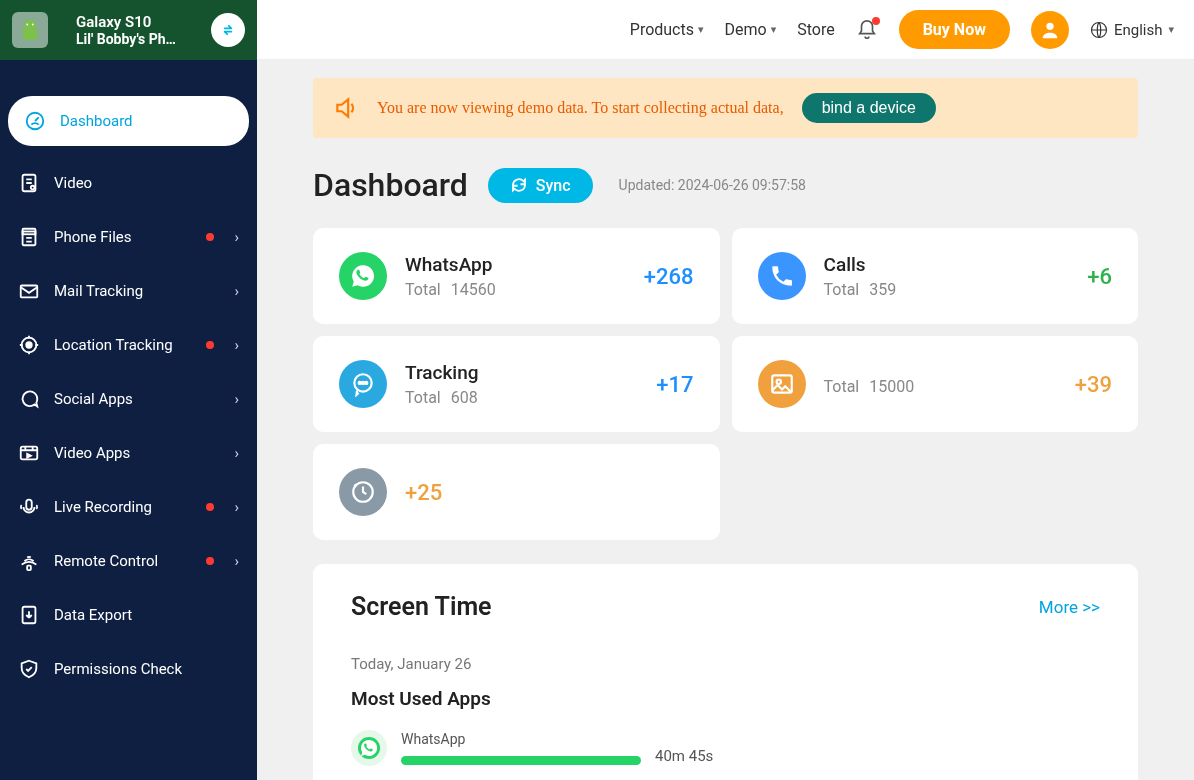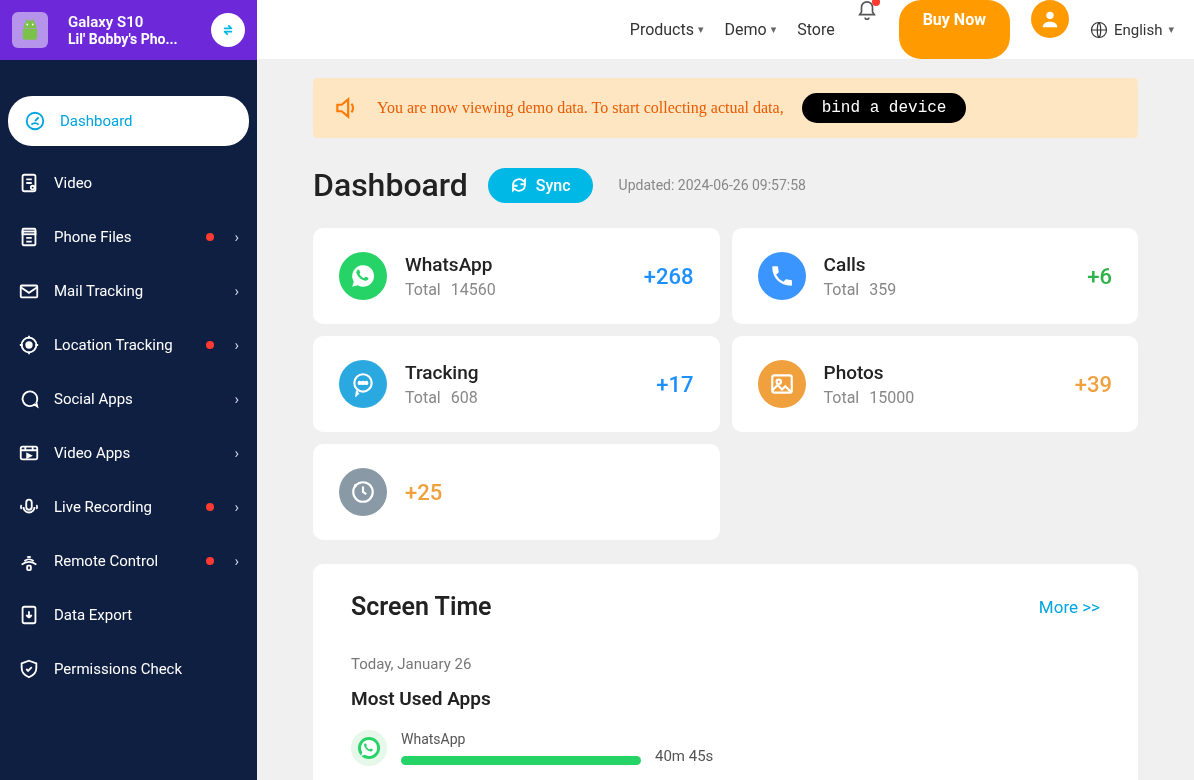"Galaxy S10" .device-block { background: #6d28d9 -> #14532d; gap: 20px -> 28px }
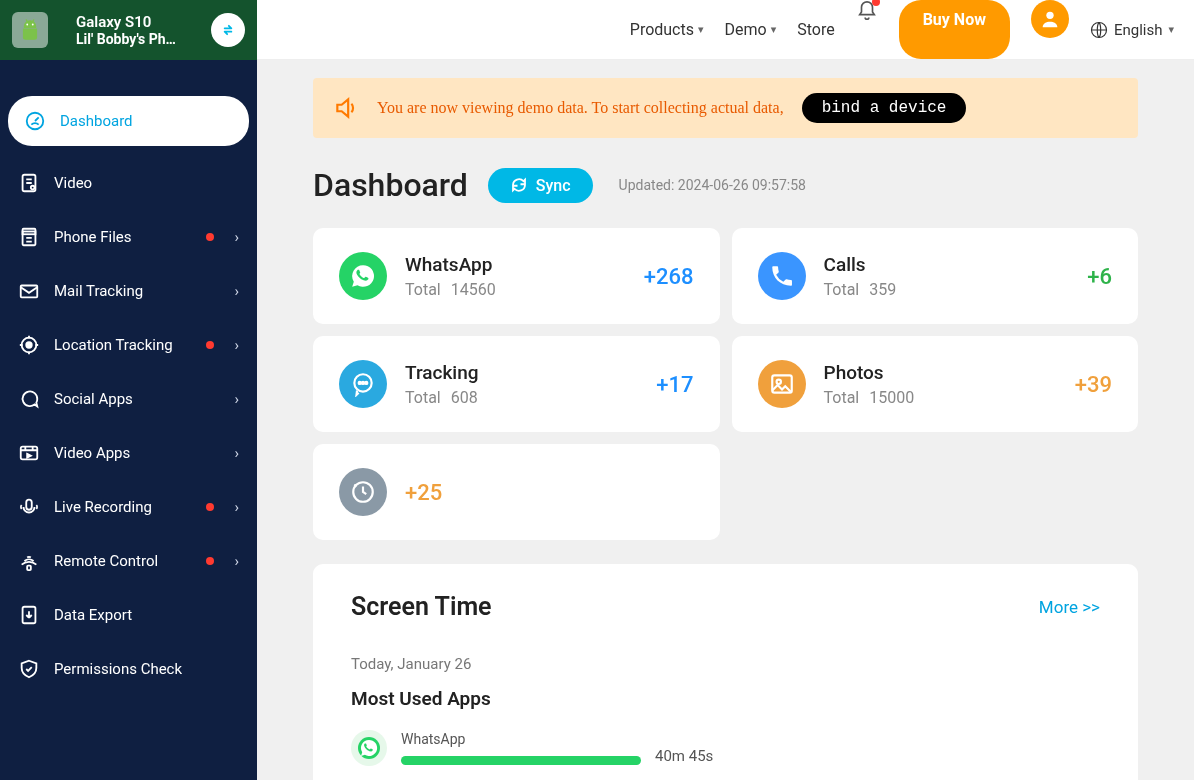"Products" .topnav { align-items: none -> center }
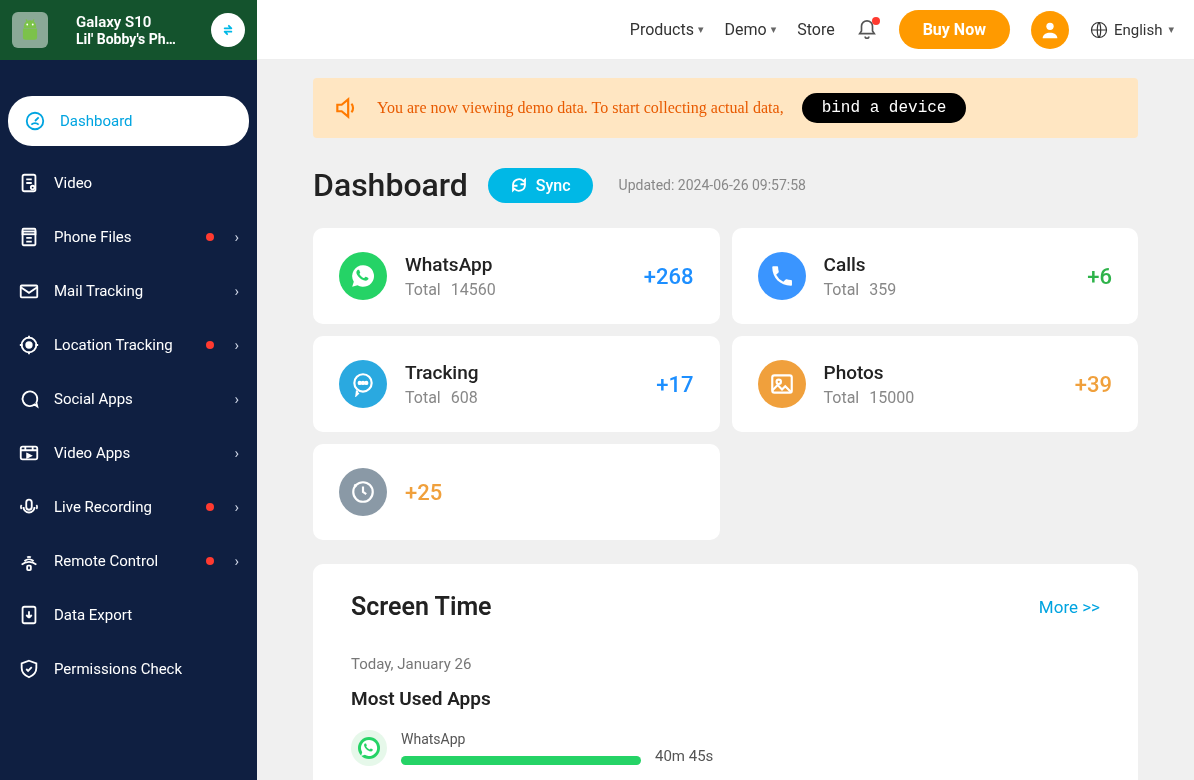"bind a device" .bind-btn { background: #000000 -> #0f766e; font-family: Liberation Mono, monospace -> Liberation Sans, sans-serif }
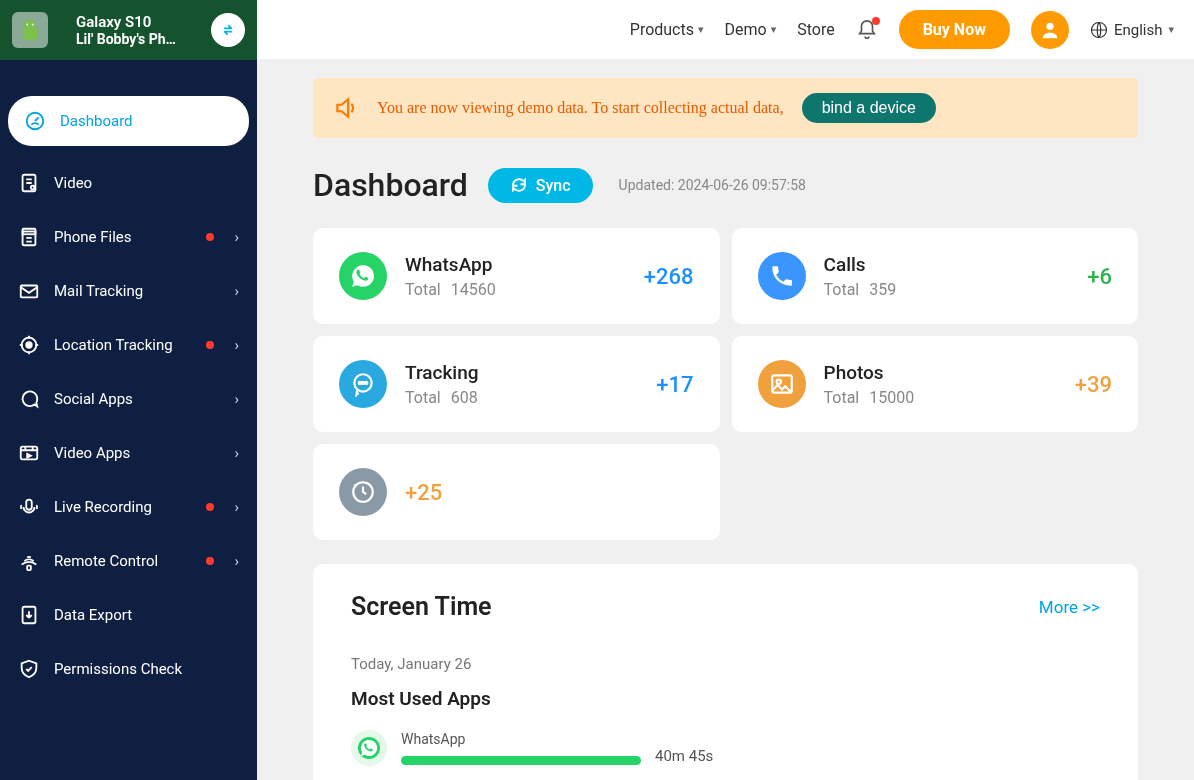"Photos" div.card-title { html: <div>Photos</div> -> none }
